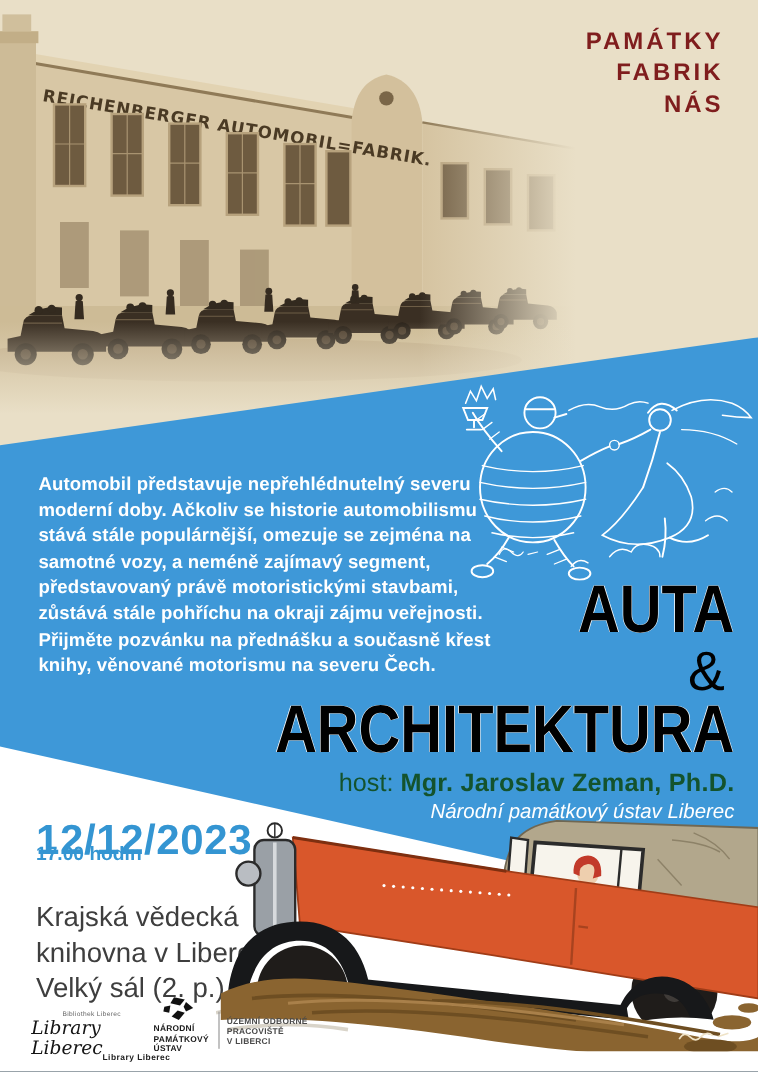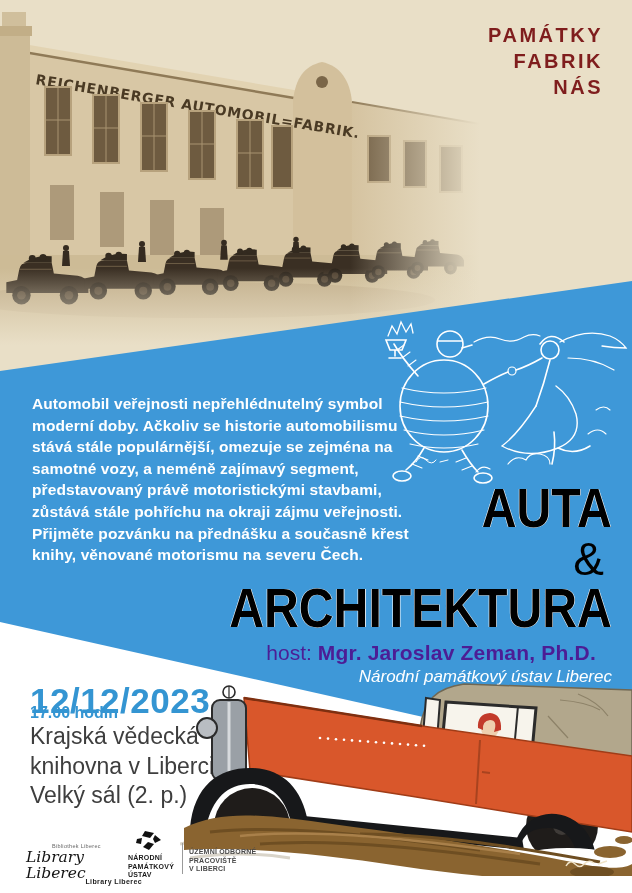"Automobil veřejnosti nepřehlédnutelný" span { text: veřejnosti nepřehlédnutelný symbol -> představuje nepřehlédnutelný severu }
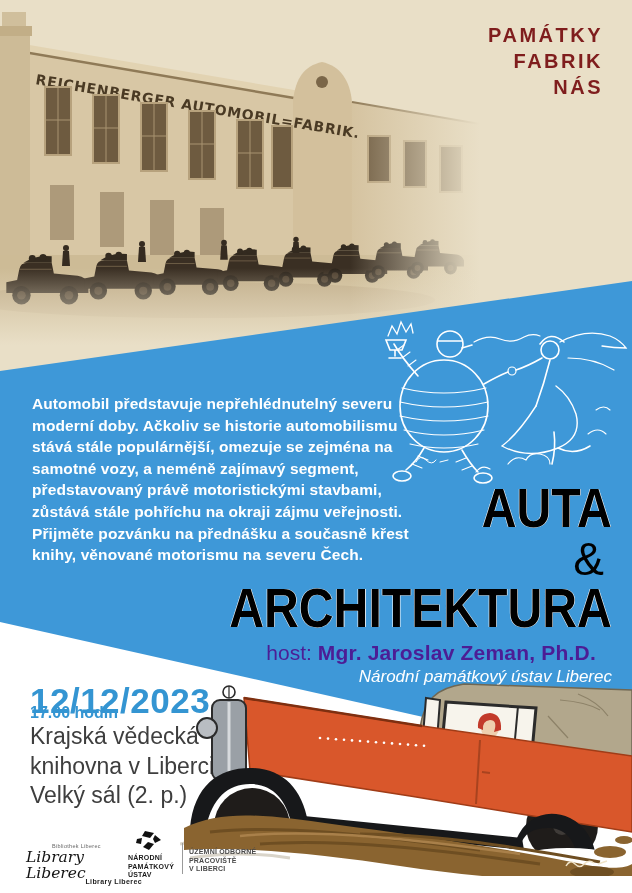"host: Mgr. Jaroslav Zeman, Ph.D." #hostline { color: #4c1d95 -> #14532d; right: 36px -> 20px }
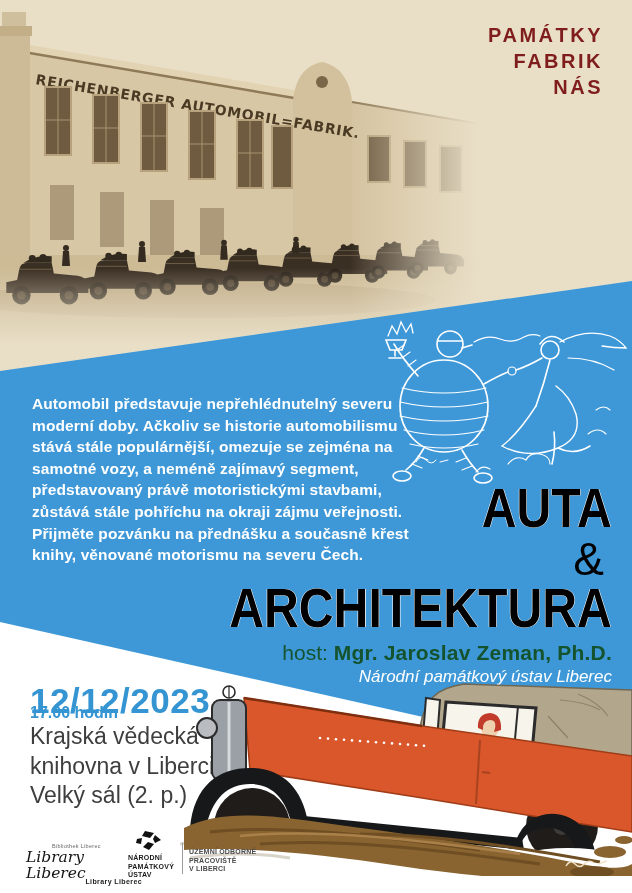"Krajská vědecká" #venue { top: 722px -> 750px }
